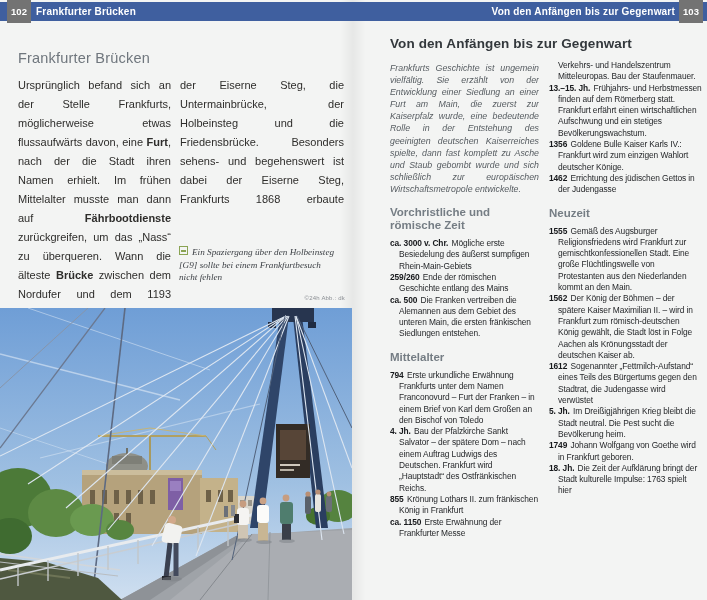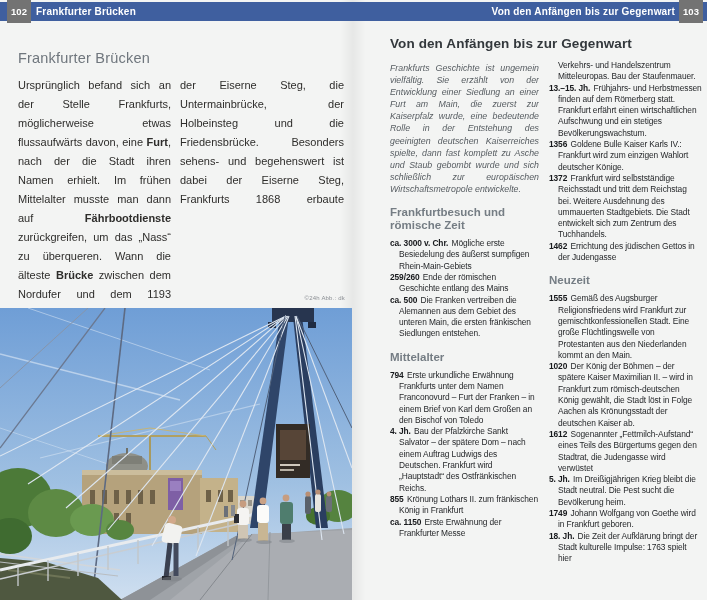"1372 Frankfurt wird selbstständige" p.entry { html: <p><b>1372 </b>Frankfurt wird selbstständige Reichsstadt und tritt dem Reichstag bei. Weitere Ausdehnung des ummauerten Stadtgebiets. Die Stadt entwickelt sich zum Zentrum des Tuchhandels.</p> -> none }
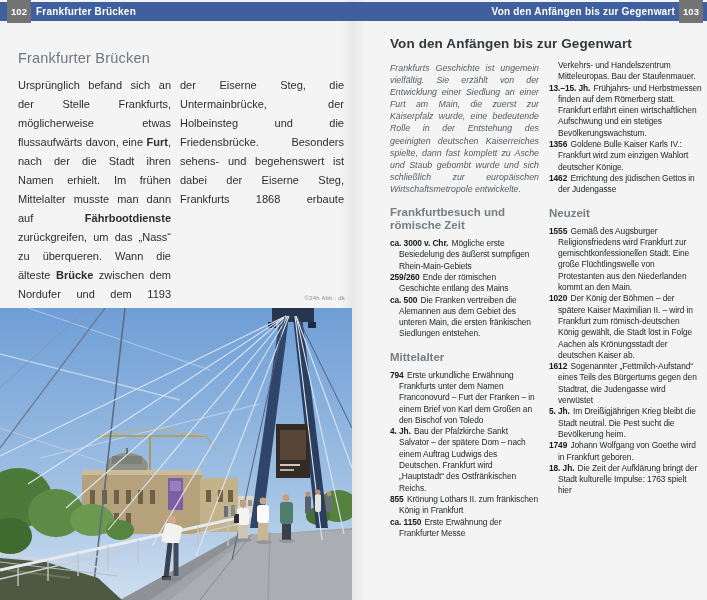"Frankfurtbesuch und römische Zeit" h3.section-h { text: Frankfurtbesuch -> Vorchristliche }
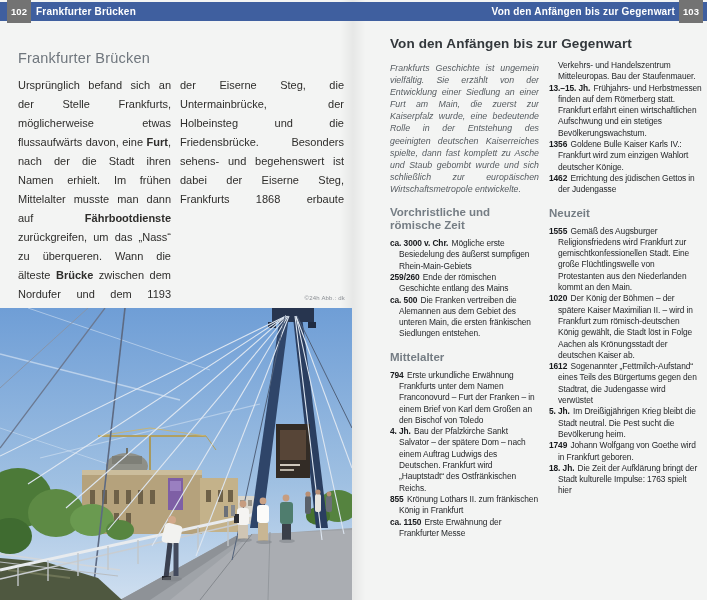"Ein Spaziergang über den Holbeinsteg" div { html: none -> <div><span></span><span>Ein Spaziergang über den Holbeinsteg [G9] sollte bei einem Frankfurtbesuch nicht fehlen</span></div> }
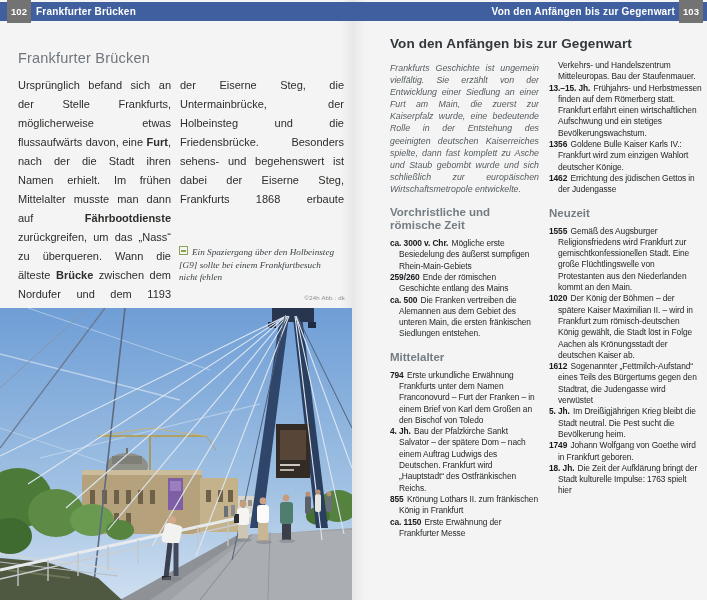"1020" b { text: 1020 -> 1562 }
